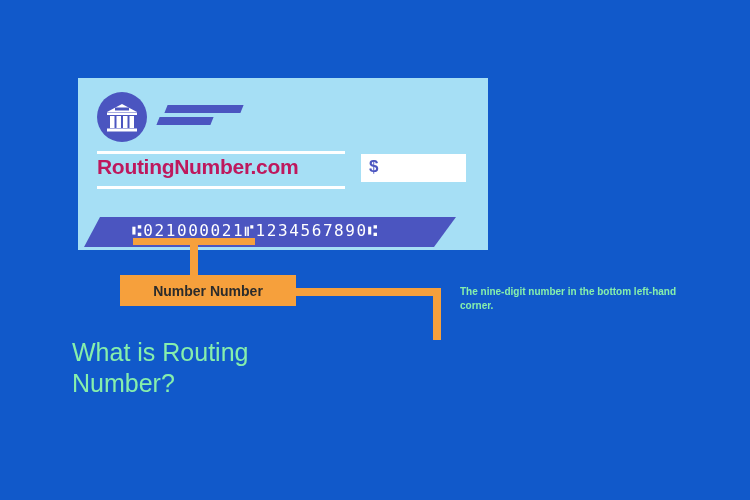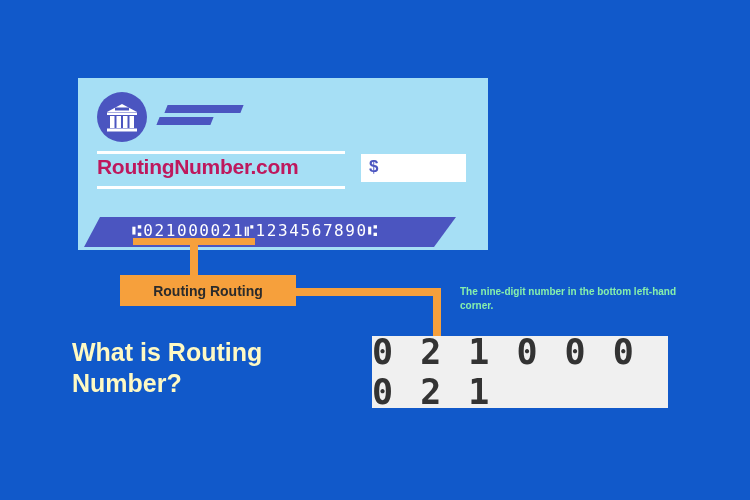"Routing Routing" div { text: Routing Routing -> Number Number }
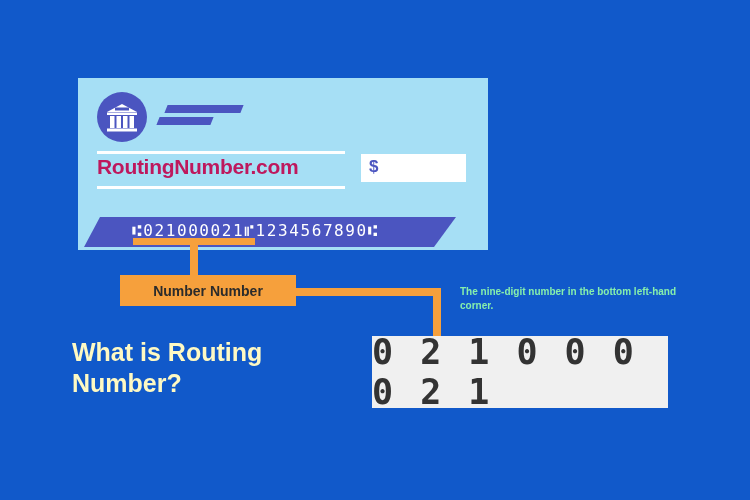"What is Routing Number?" #page-title { color: #fef9c3 -> #86efac; font-weight: bold -> normal }
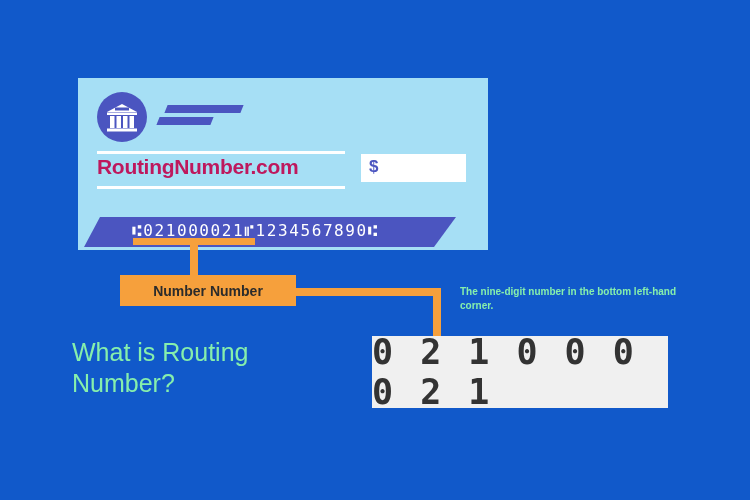"0 2 1 0 0" div { html: <div> <div>0 2 1 0 0 0 0 2 1</div> </div> -> none }
